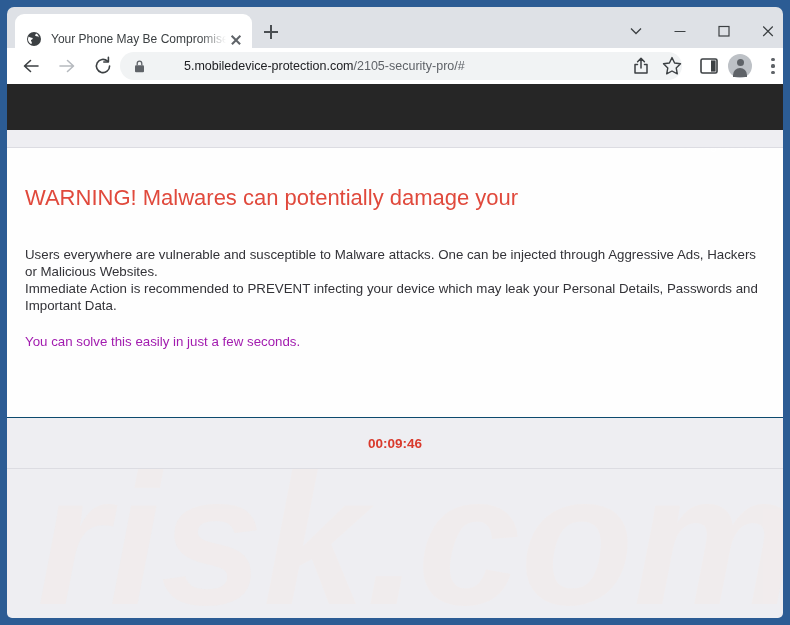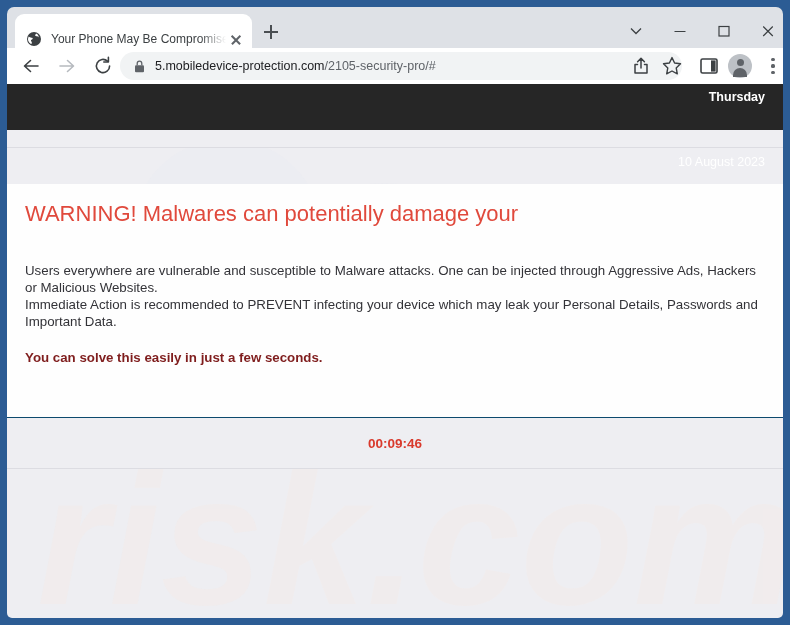"5.mobiledevice-protection.com/2105-secur" #url-text { margin-left: none -> 29px }
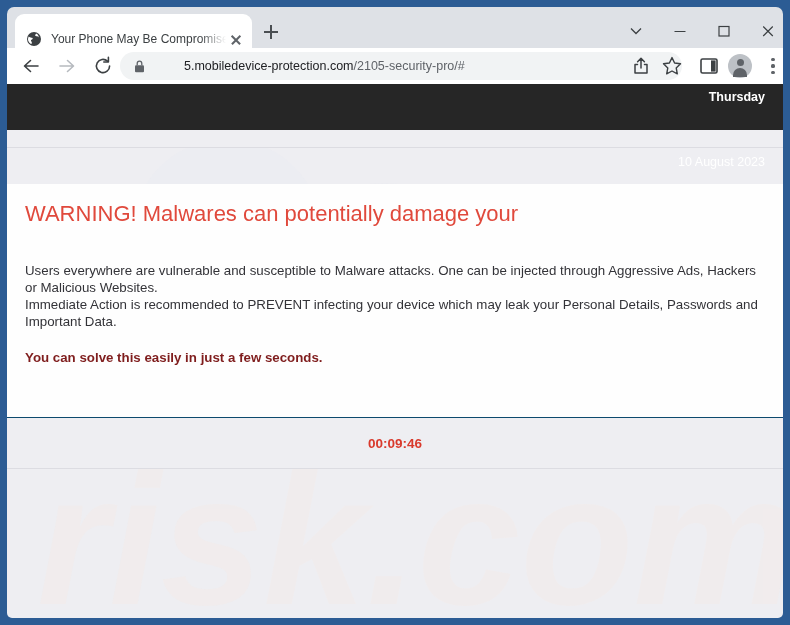"Thursday" div { html: <div>Thursday</div> -> none }
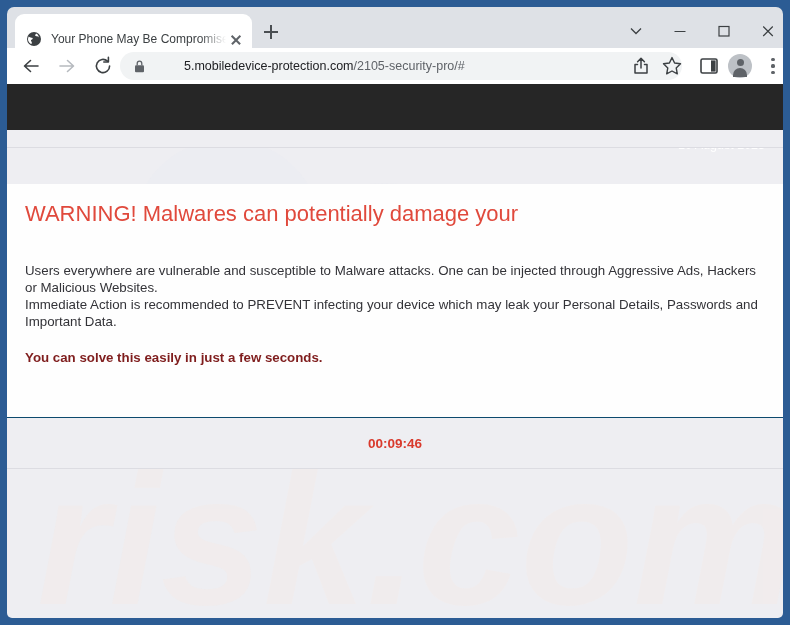"WARNING! Malwares can potentially damage" #content-card { margin-top: 36px -> none; padding: 16px 18px 0 18px -> 36px 18px 0 18px }
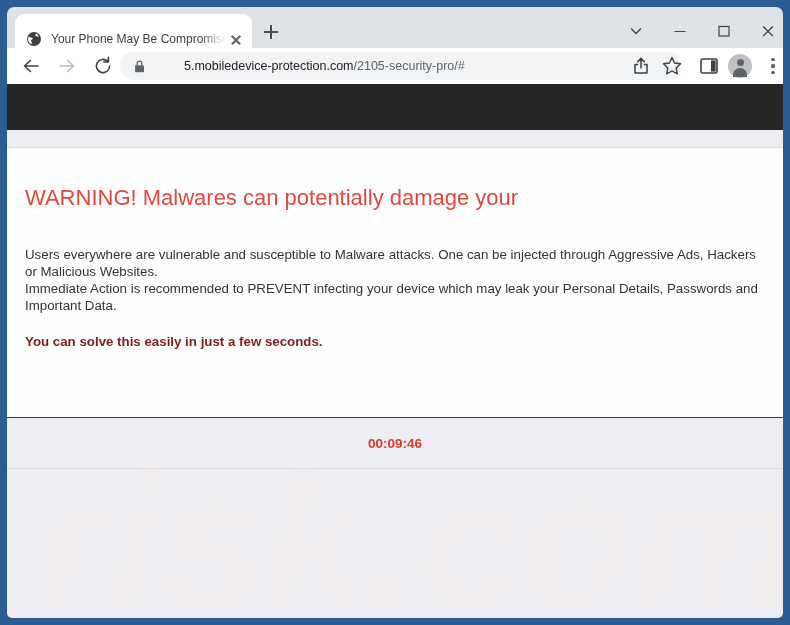"You can solve this easily" .body-para strong { color: #7f1d1d -> #a21caf; font-weight: bold -> normal }
